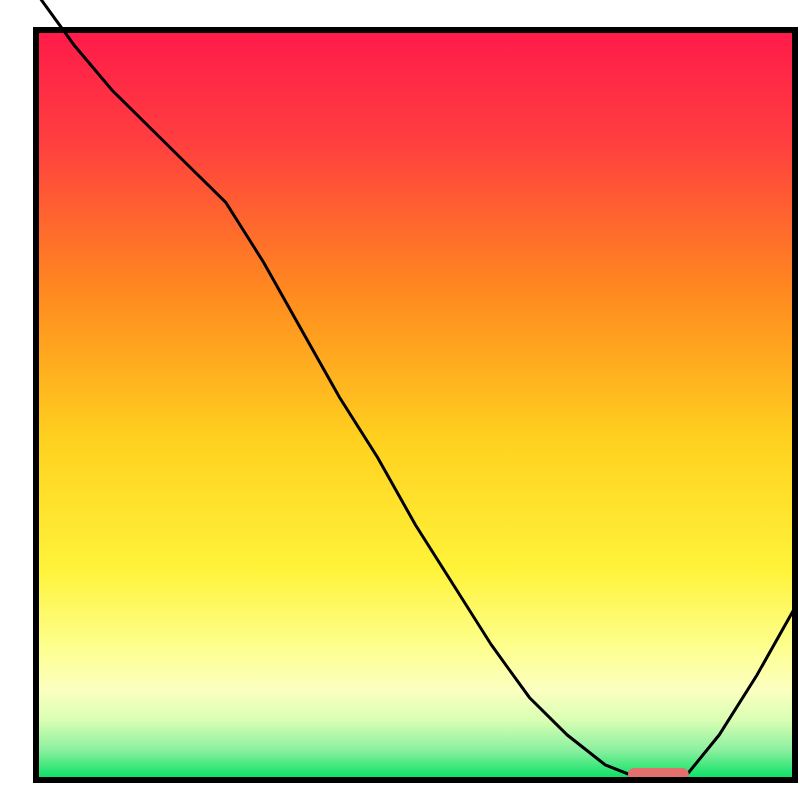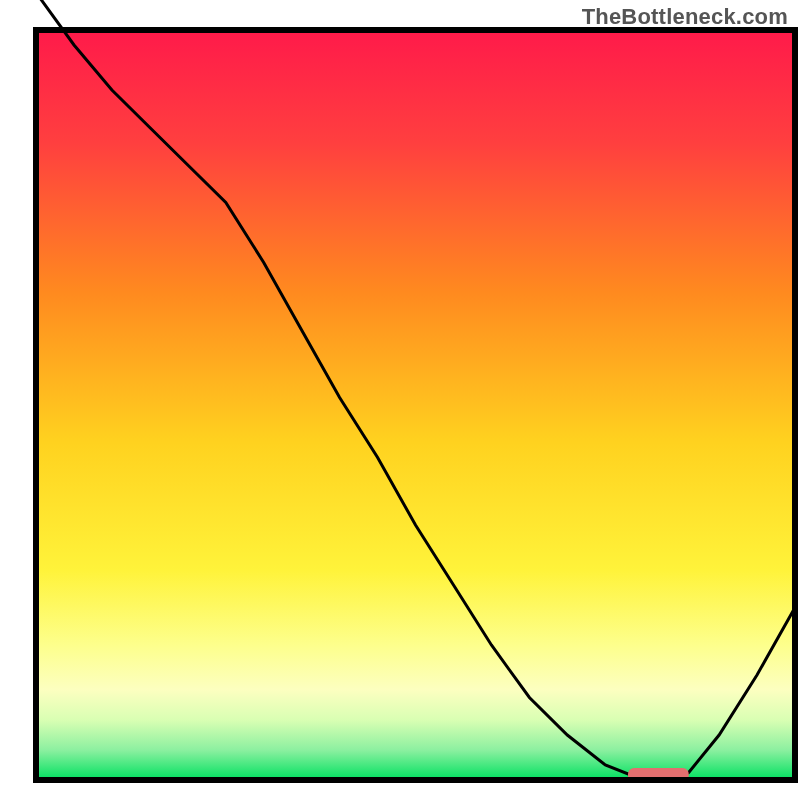"TheBottleneck.com" div.watermark { html: <div>TheBottleneck.com</div> -> none }
